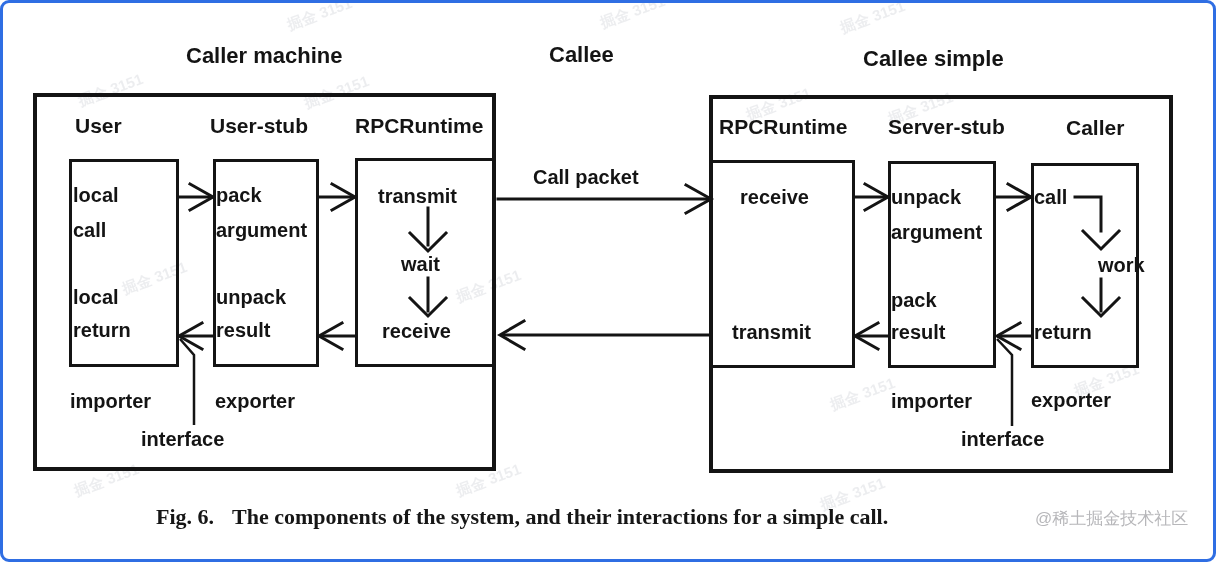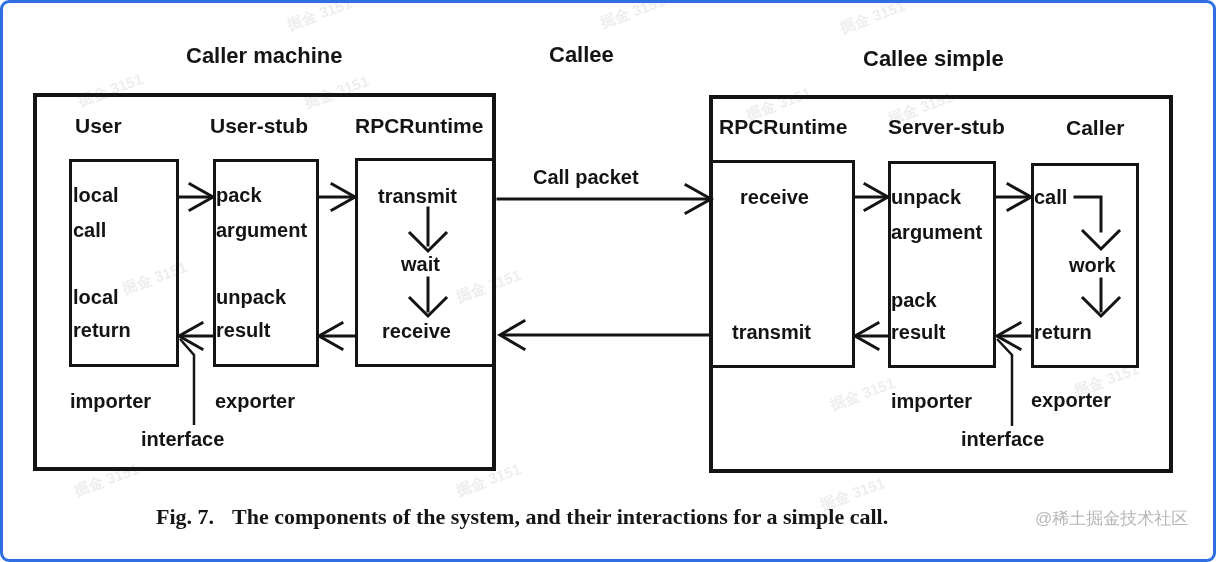"work" div.t { left: 1066px -> 1095px }
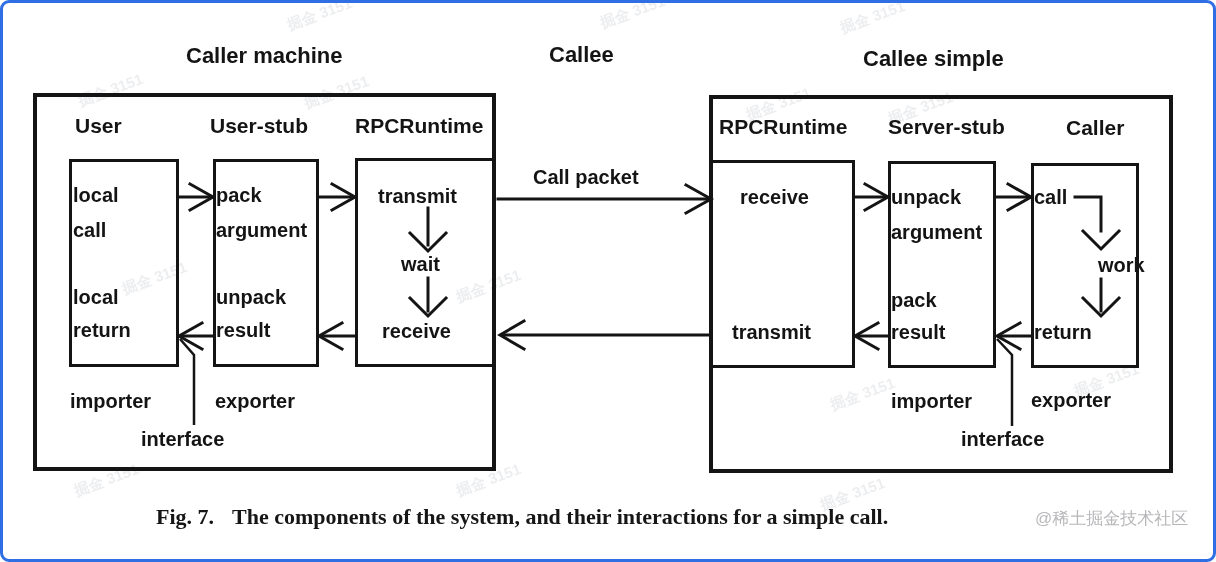"Fig. 7." span { text: 7 -> 6 }
